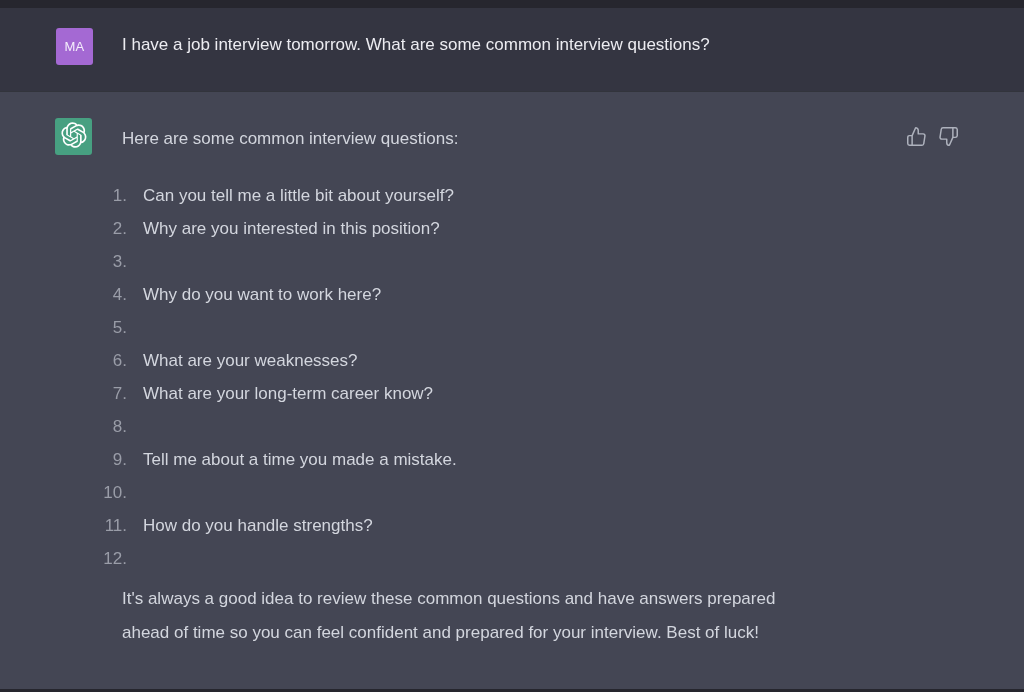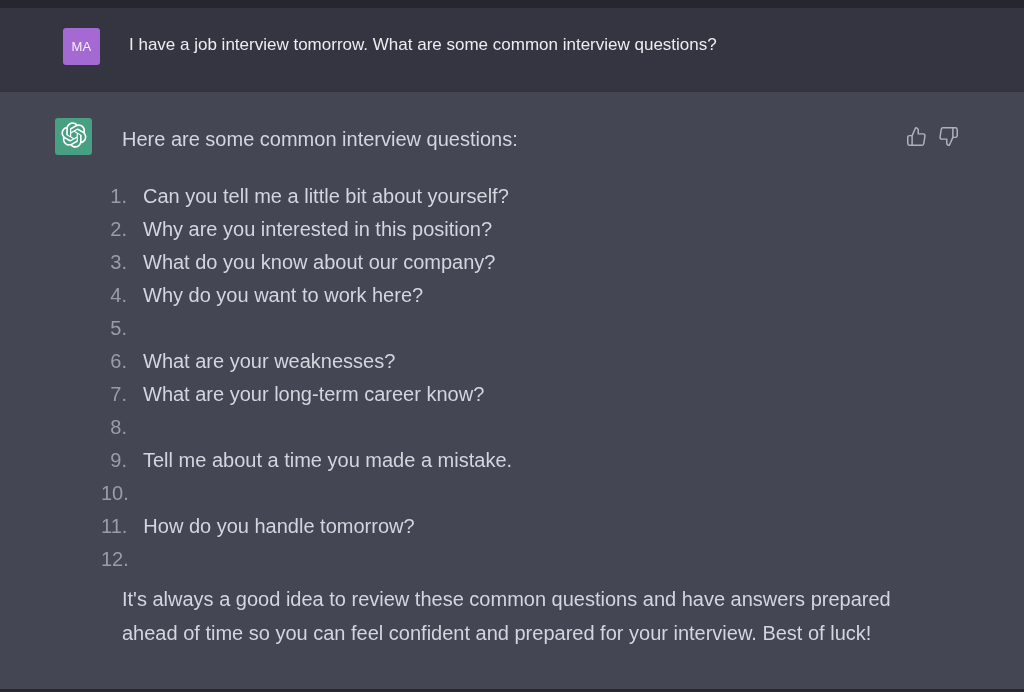"MA" .user-section { left: 7px -> 0 }
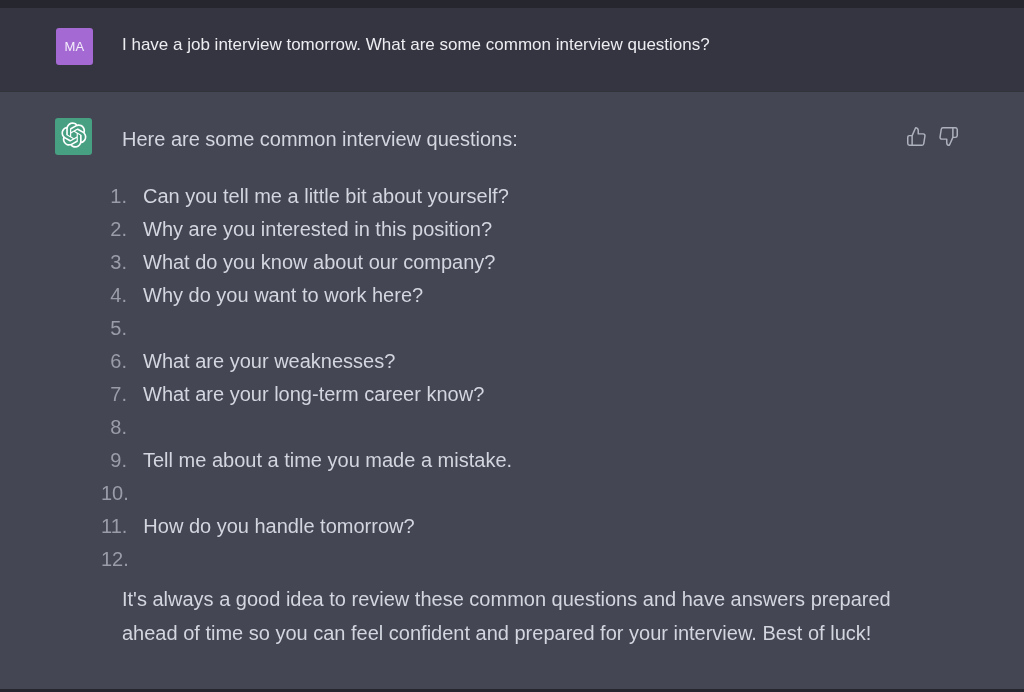"Here are some common interview" .assistant-content { font-size: 20px -> 17px }
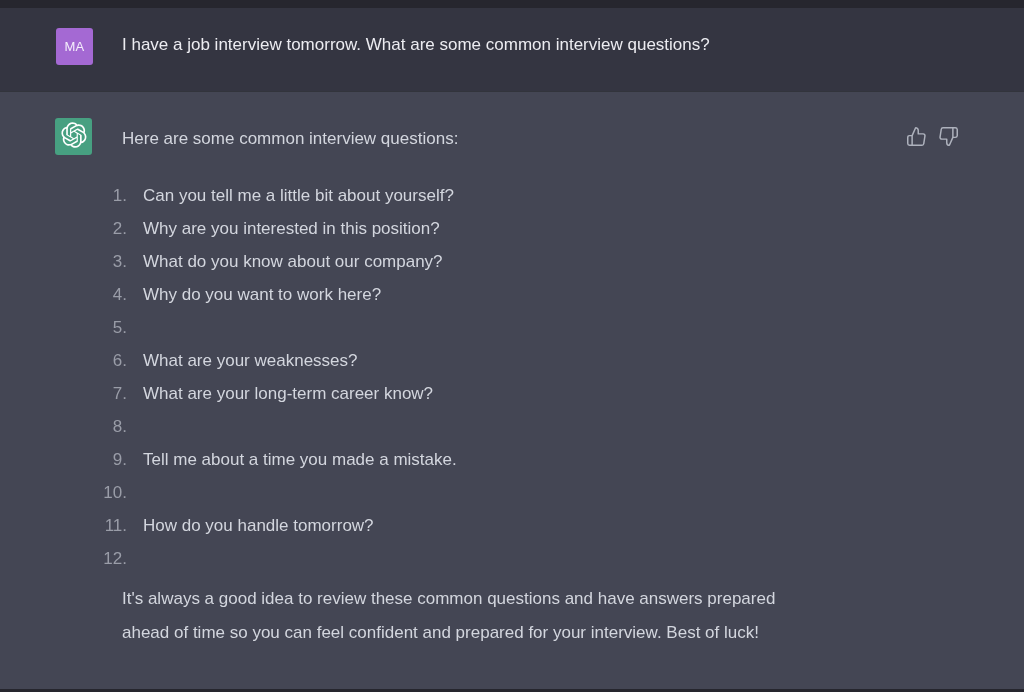"What do you know about" span { html: <span>What do you know about our company?</span> -> none }
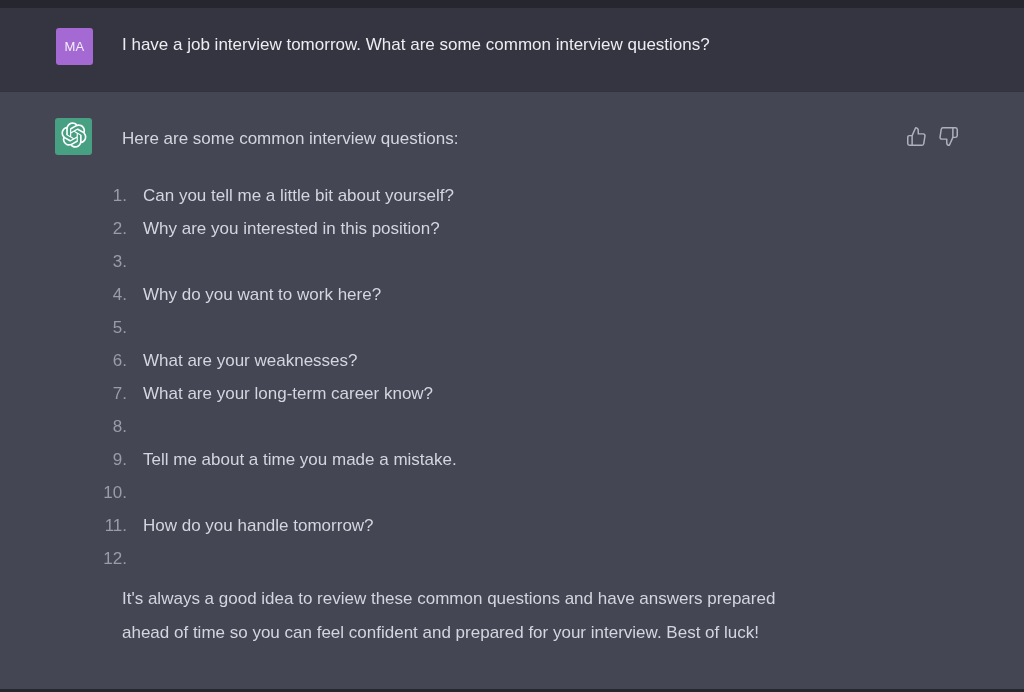"How do you handle tomorrow?" span { text: tomorrow -> strengths }
